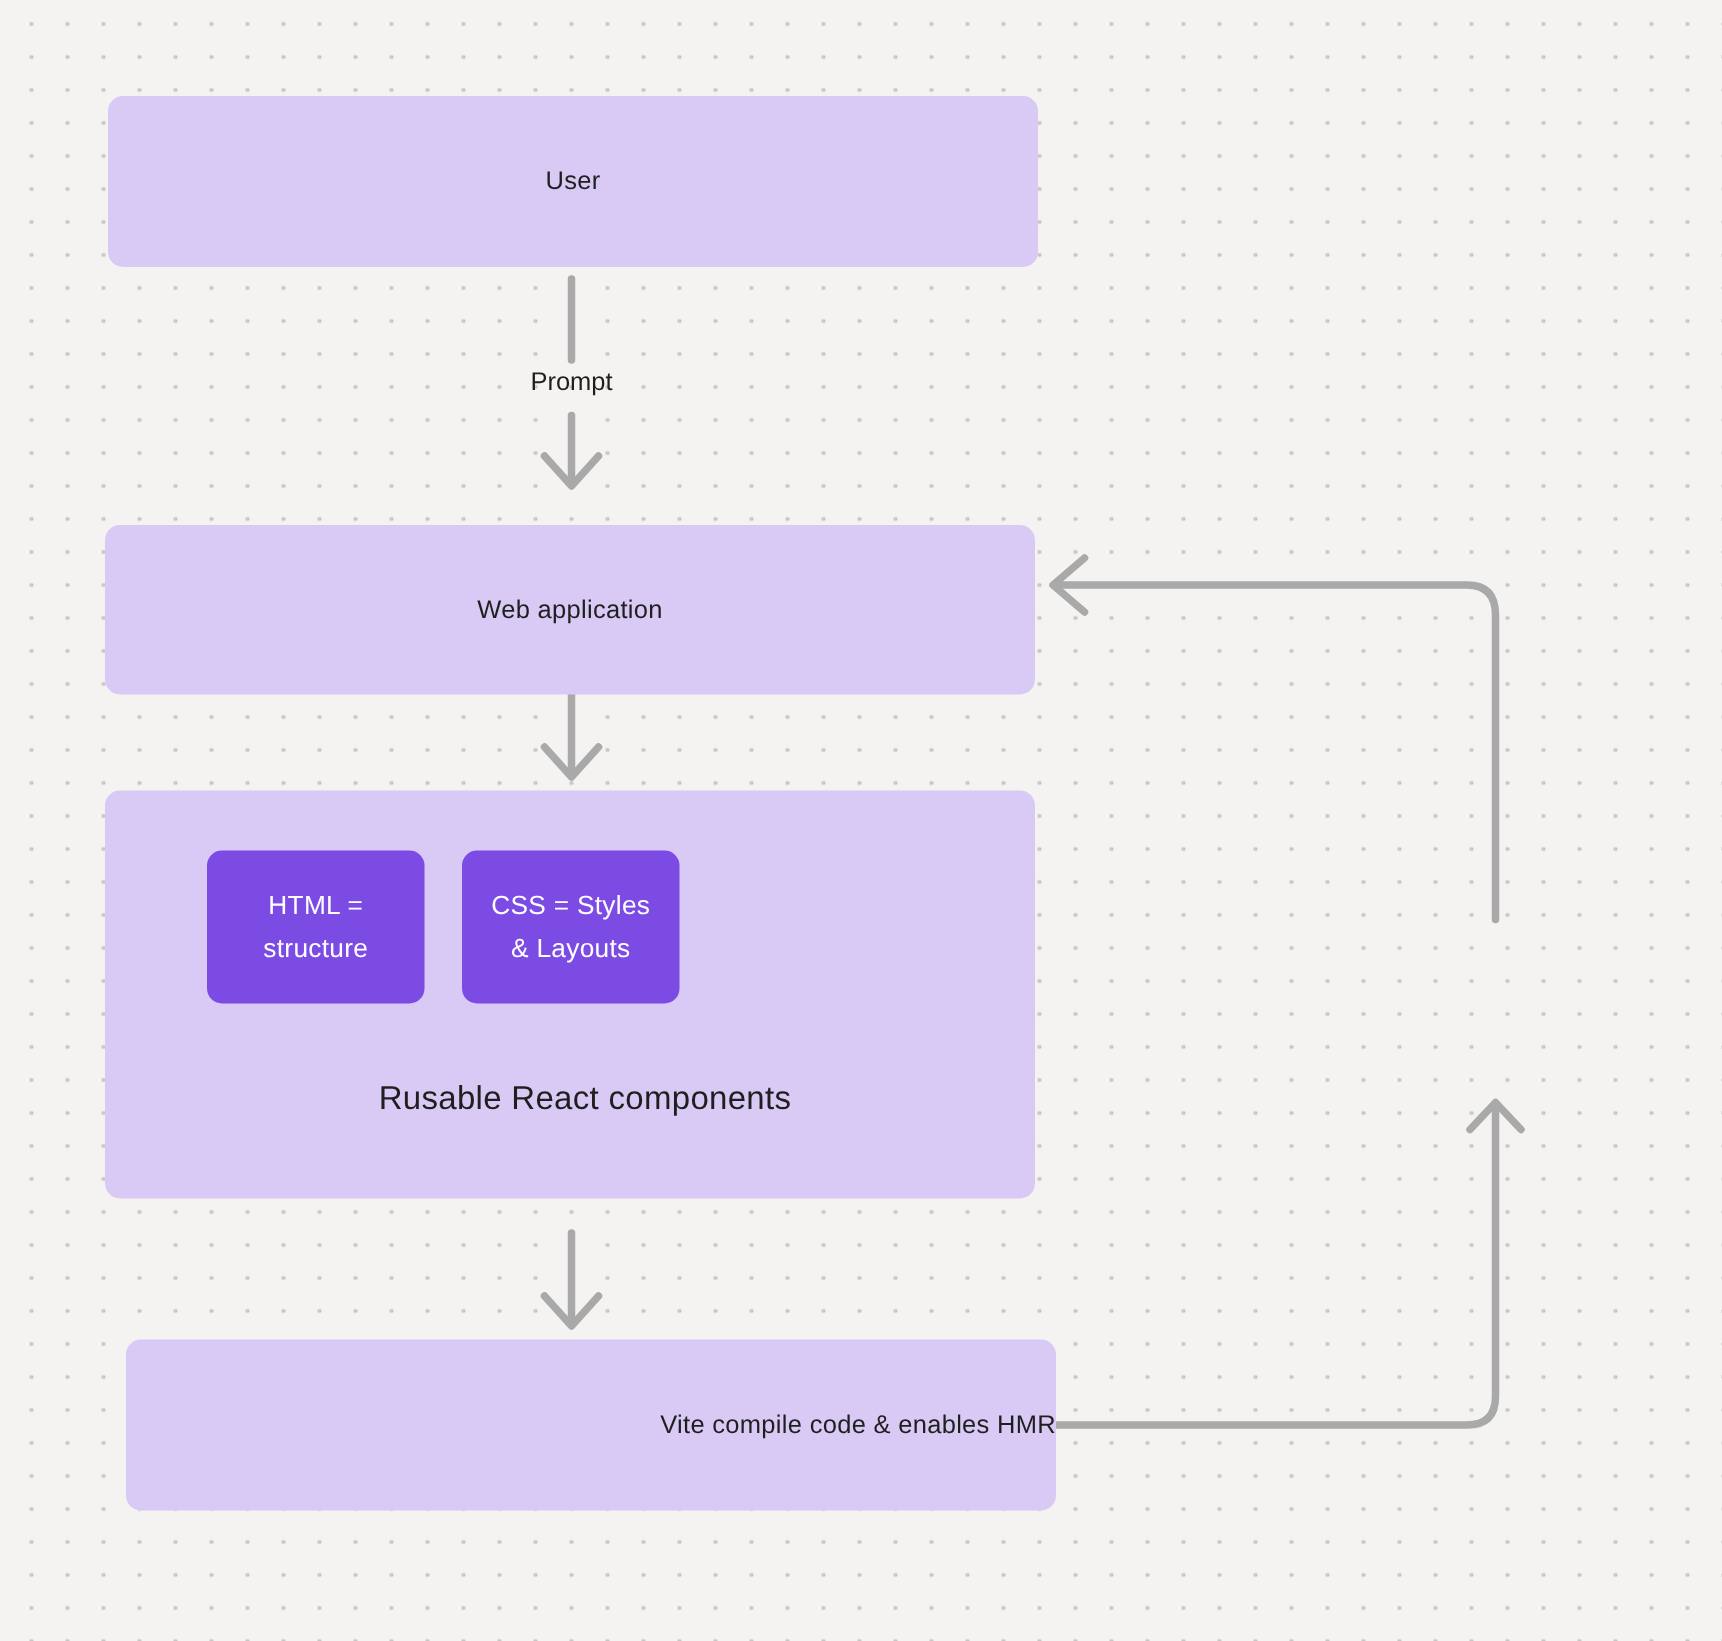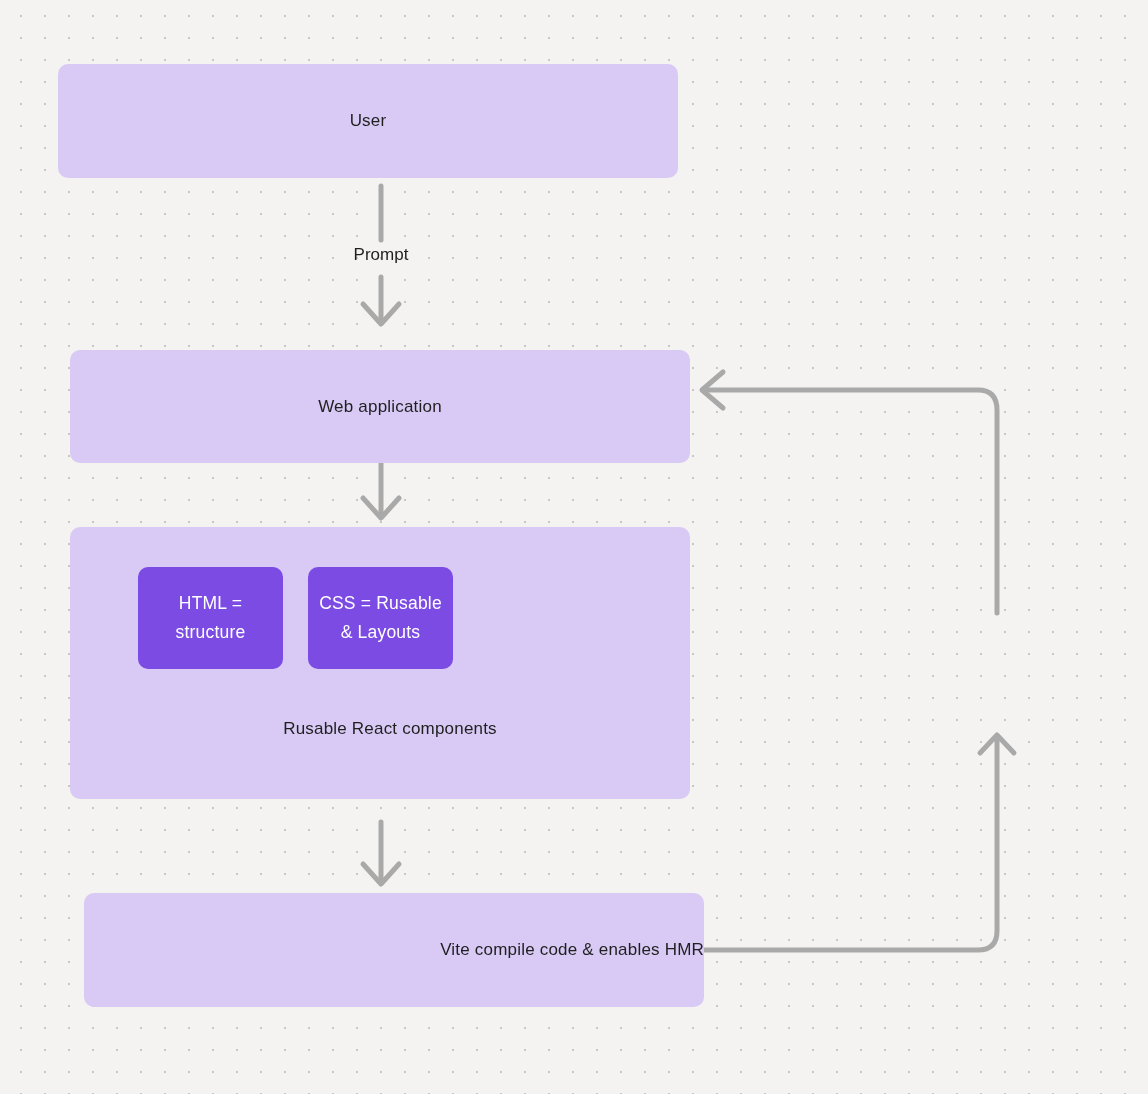"User" .node-user { left: 58px -> 72px }
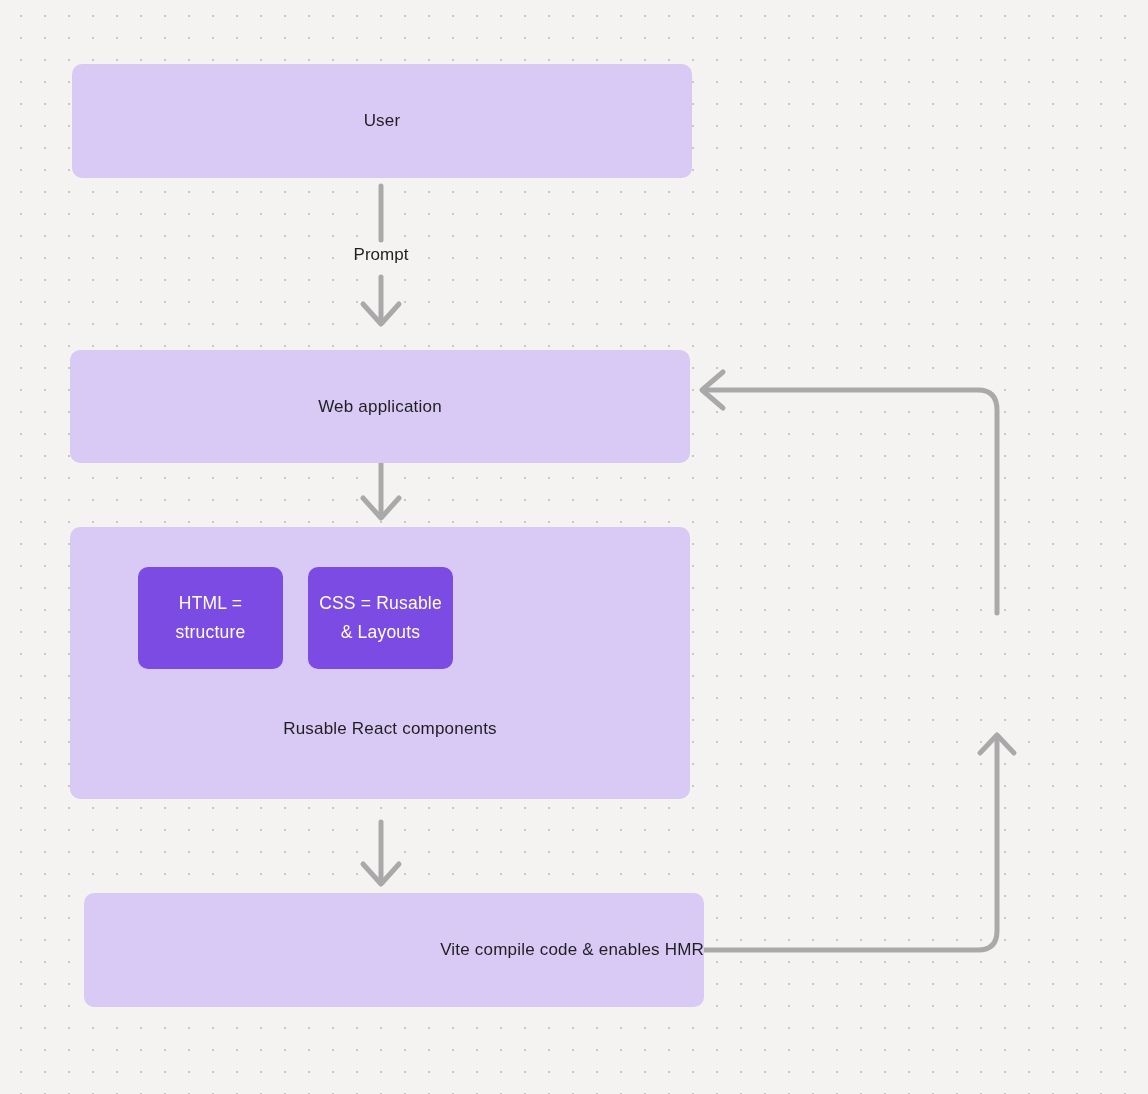"CSS = Rusable" span { text: Rusable -> Styles }
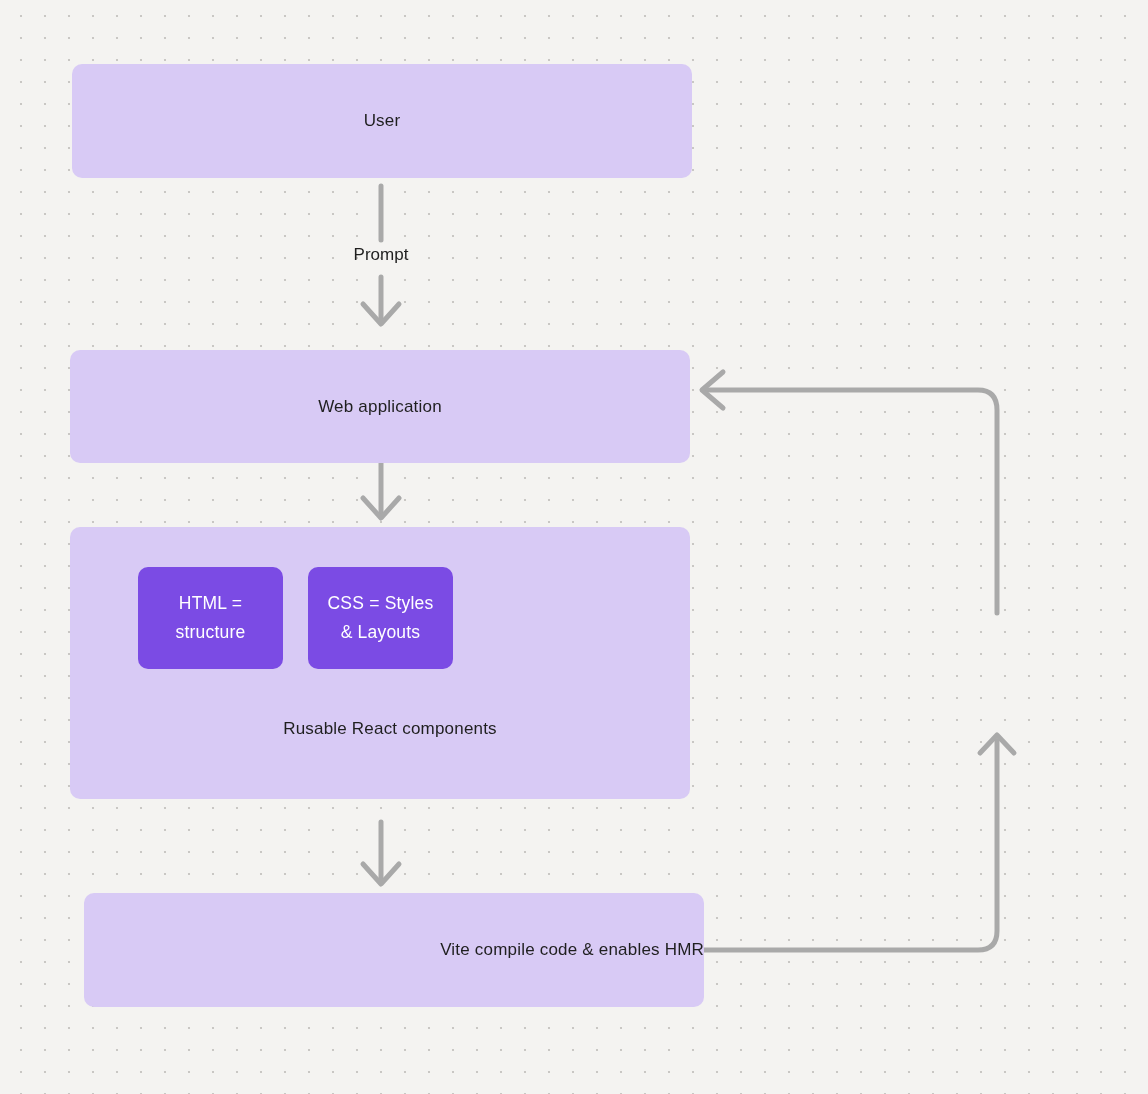"Rusable React components" .group-label { font-size: 17px -> 22px }
